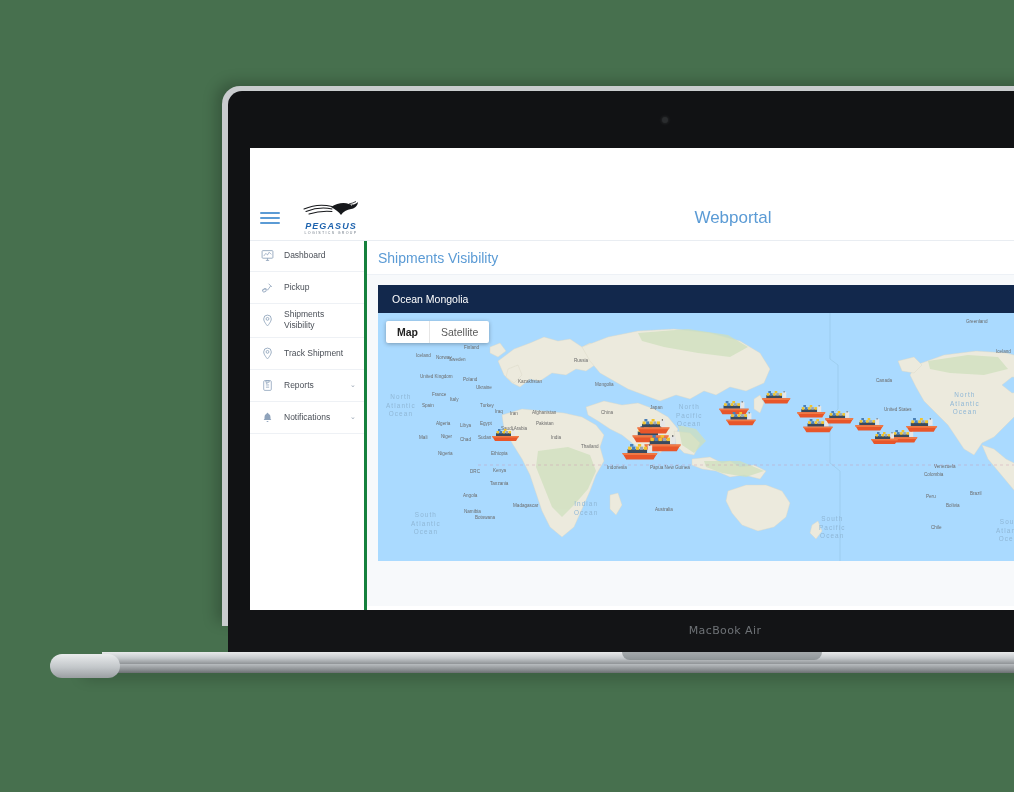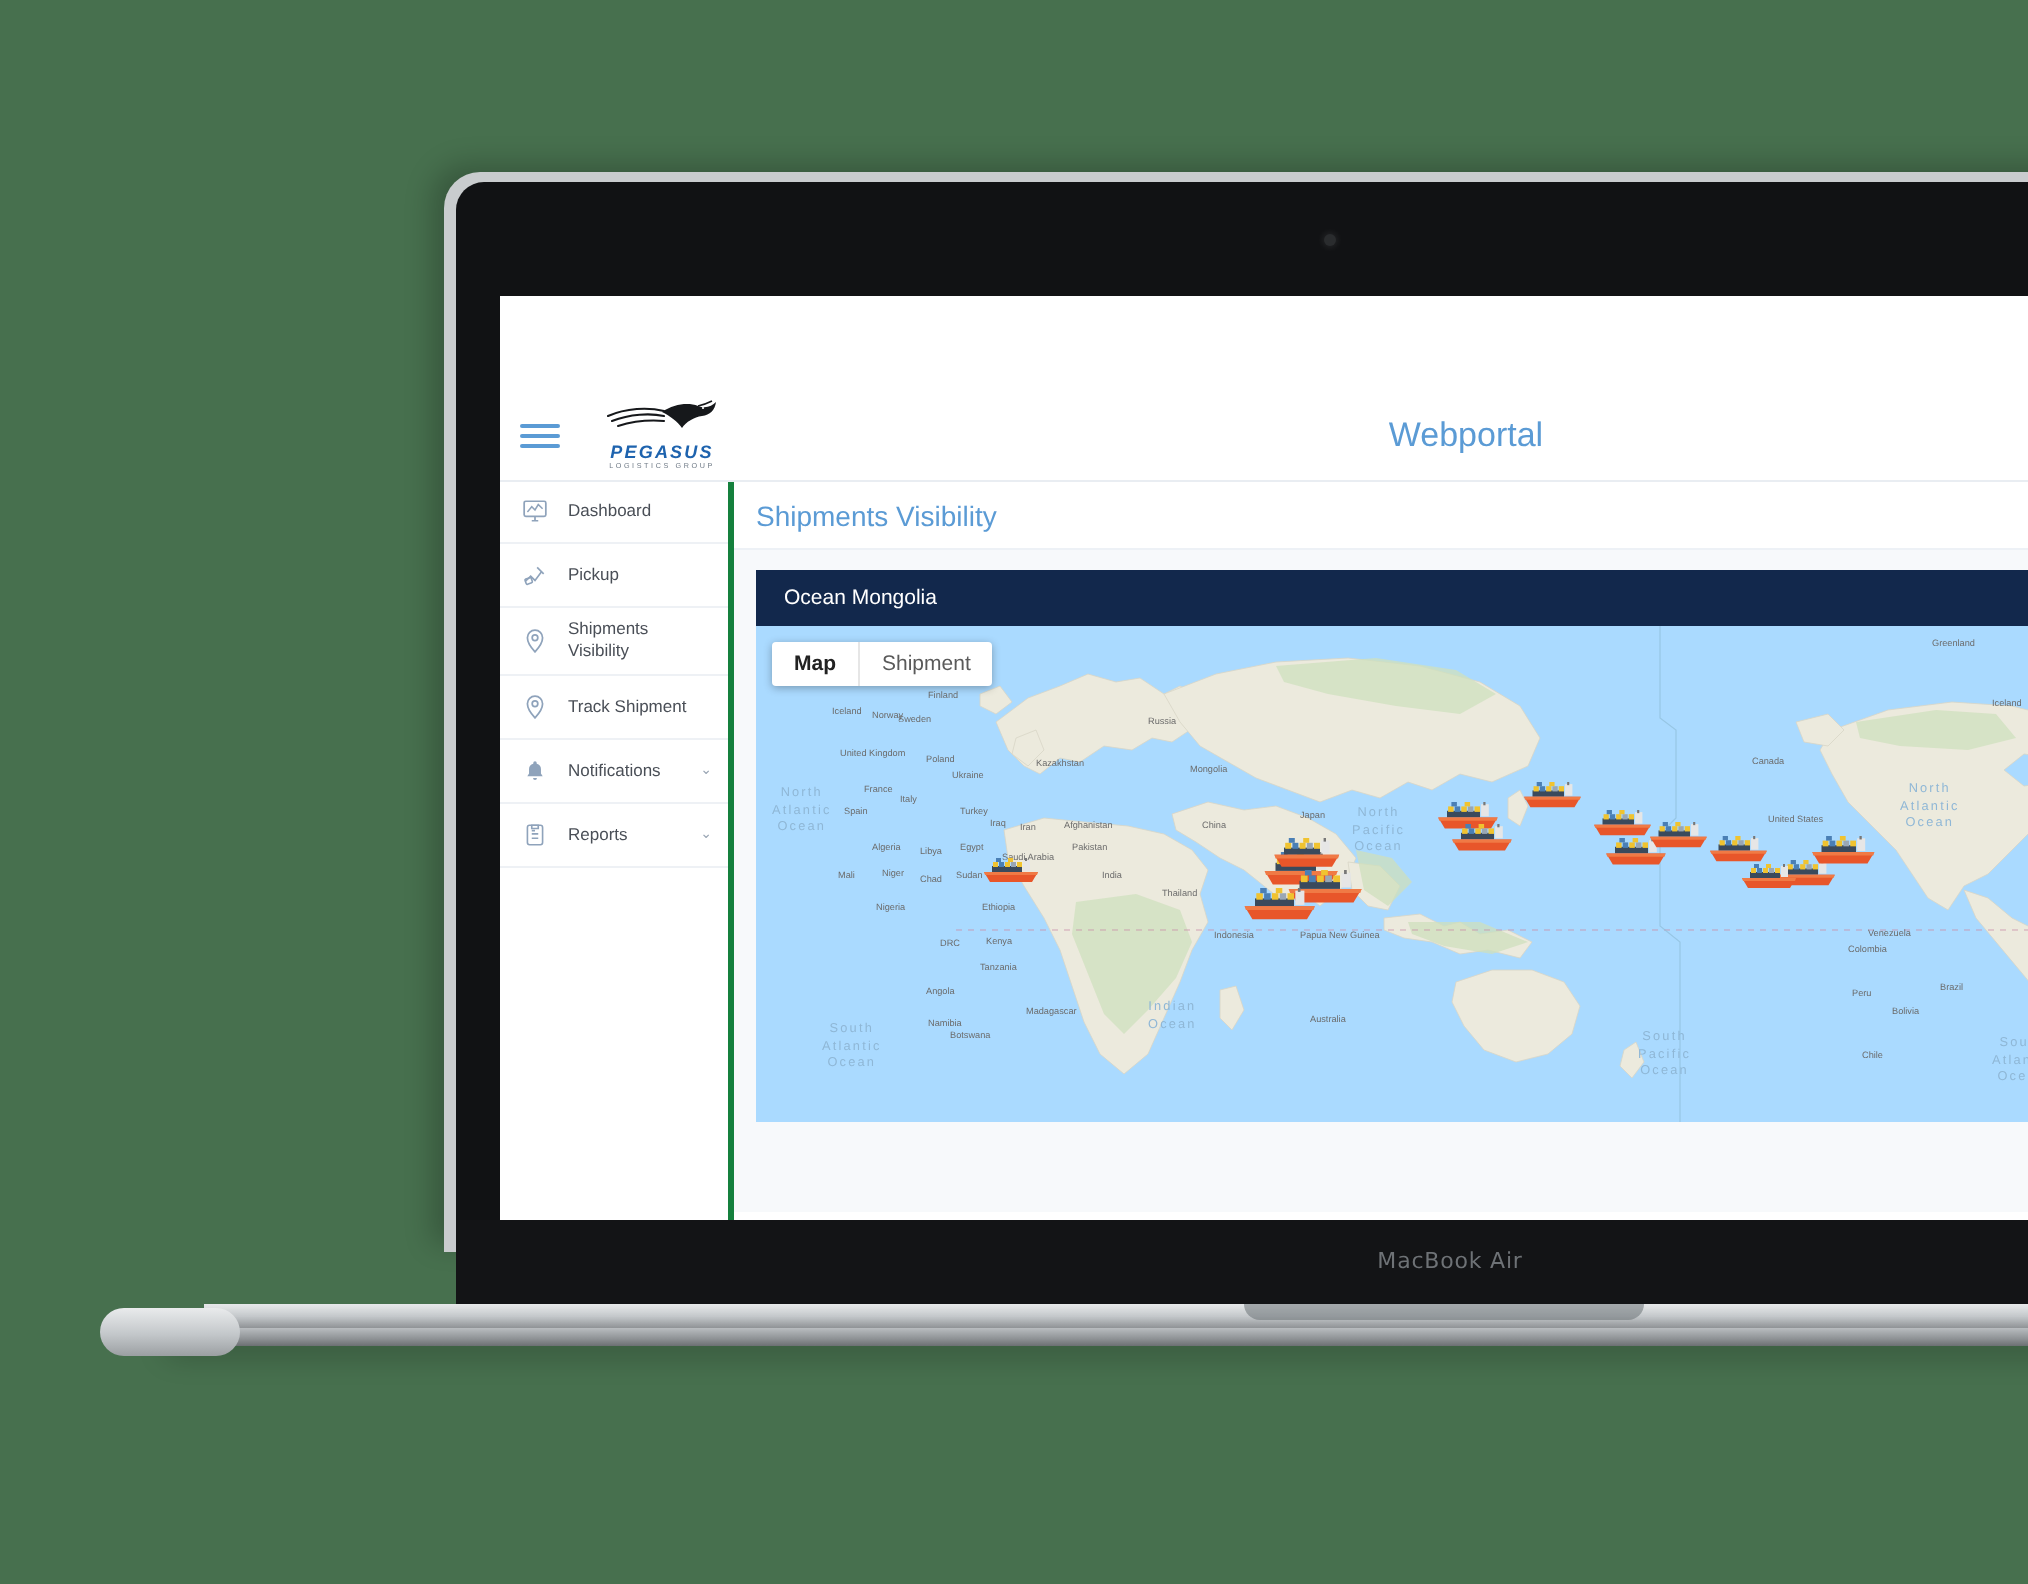"Shipment" div.map-btn { text: Shipment -> Satellite }
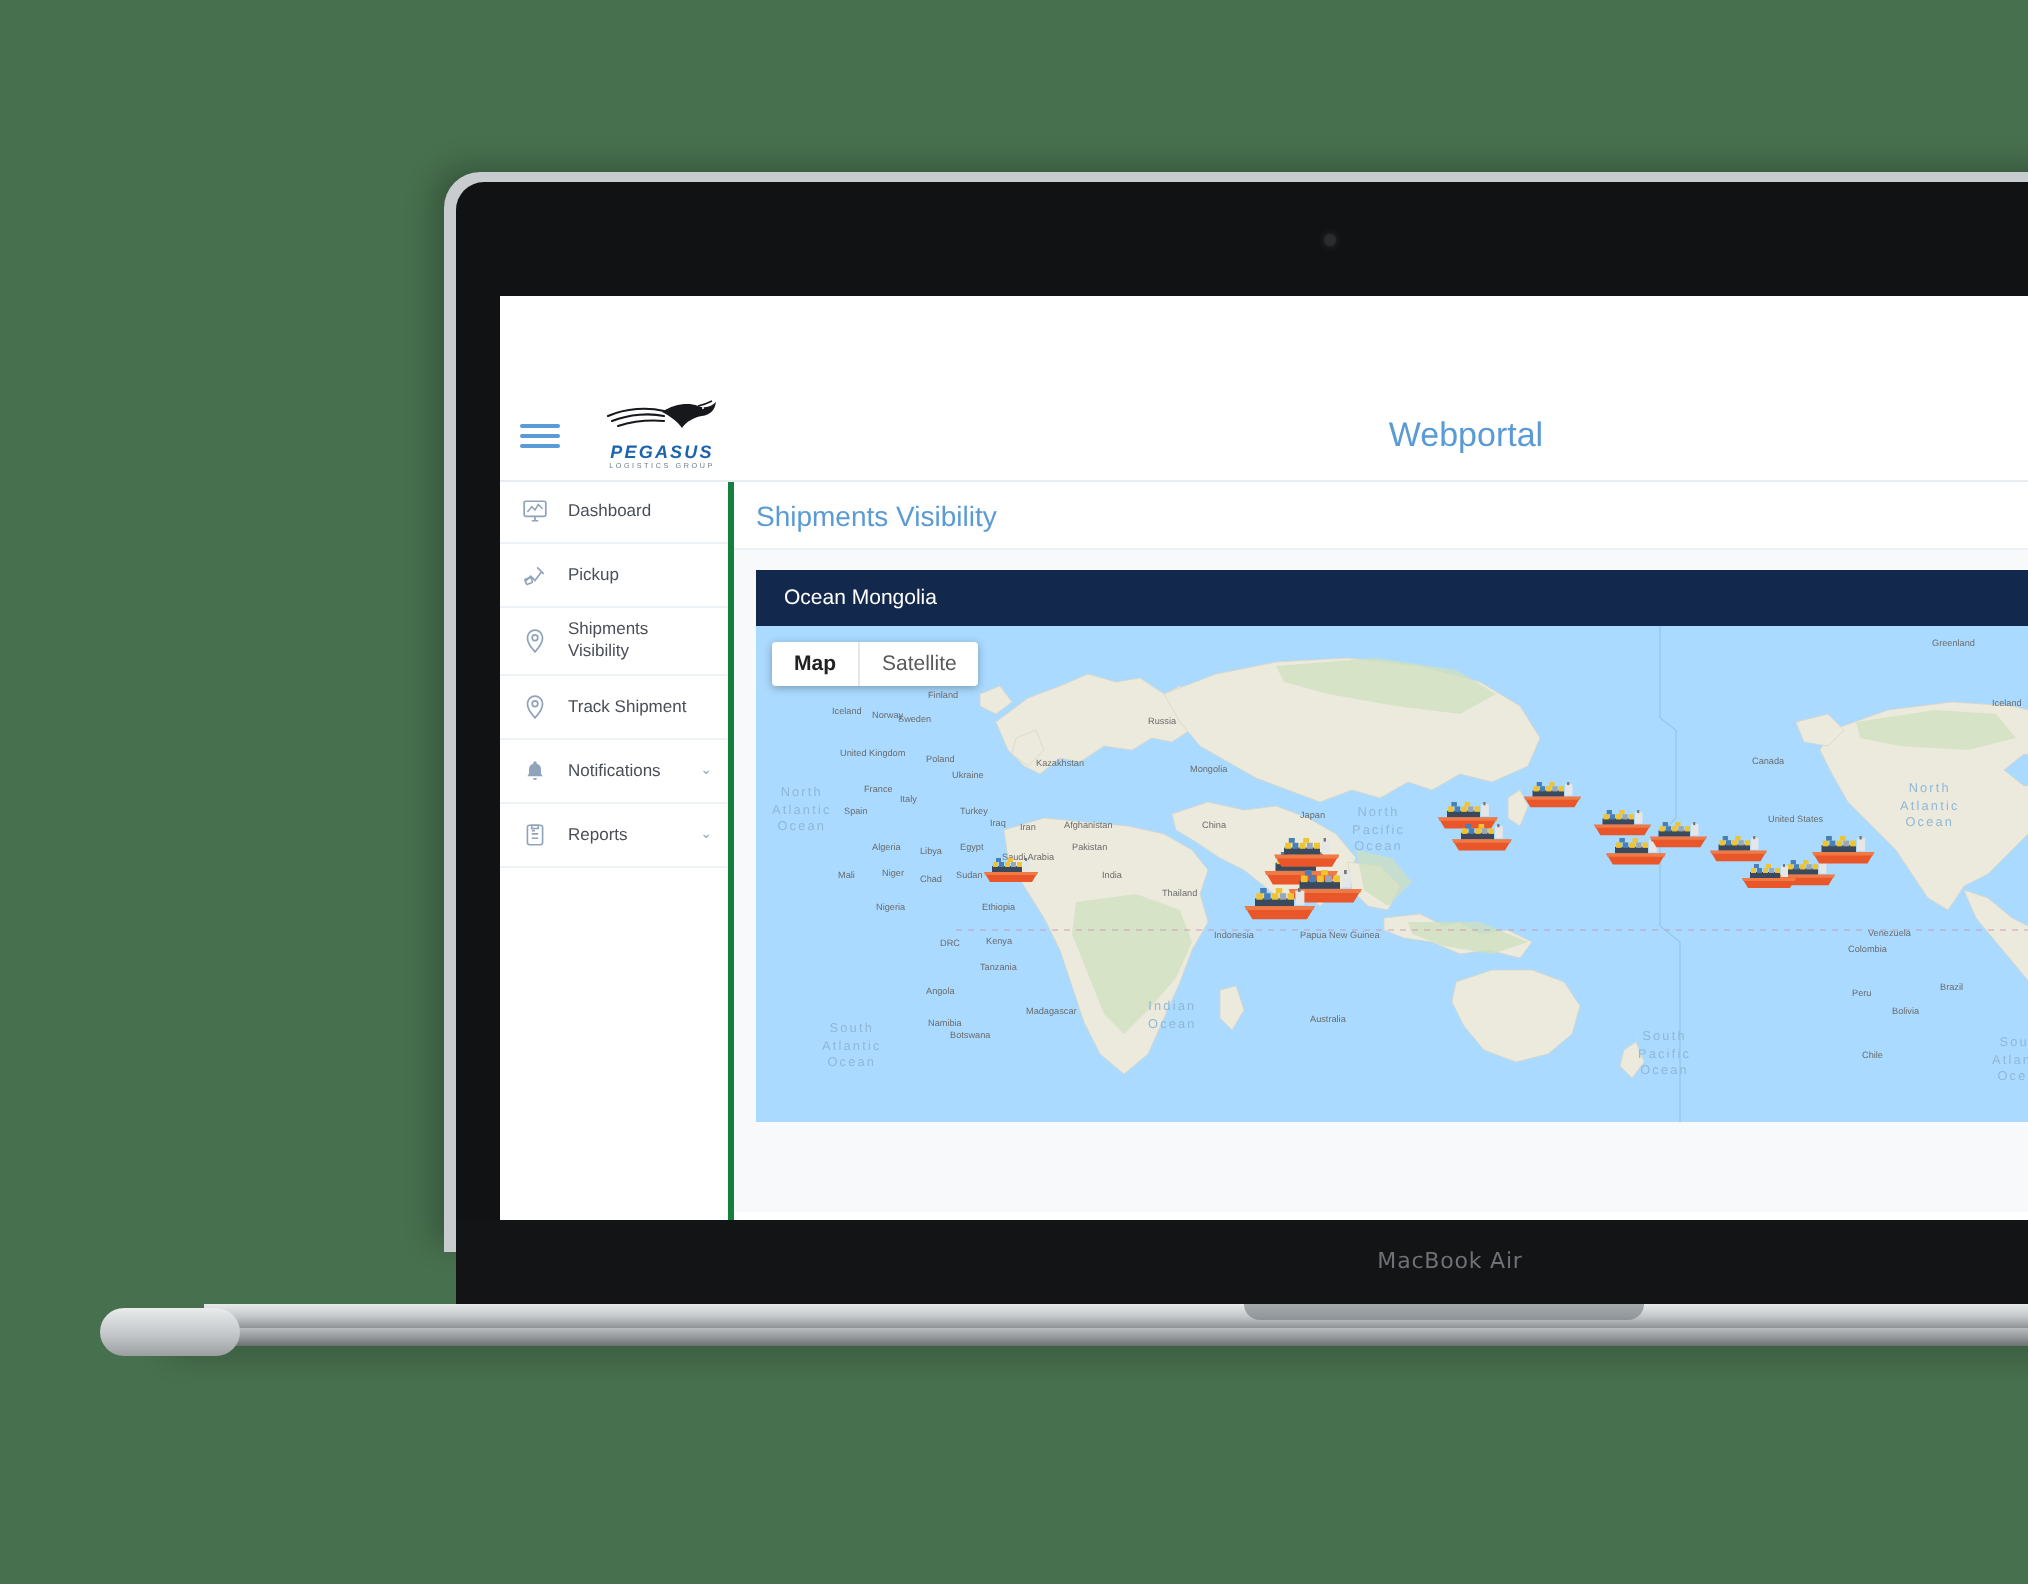"Notifications" div.nav-item { order: before "Reports" -> after "Reports" }
